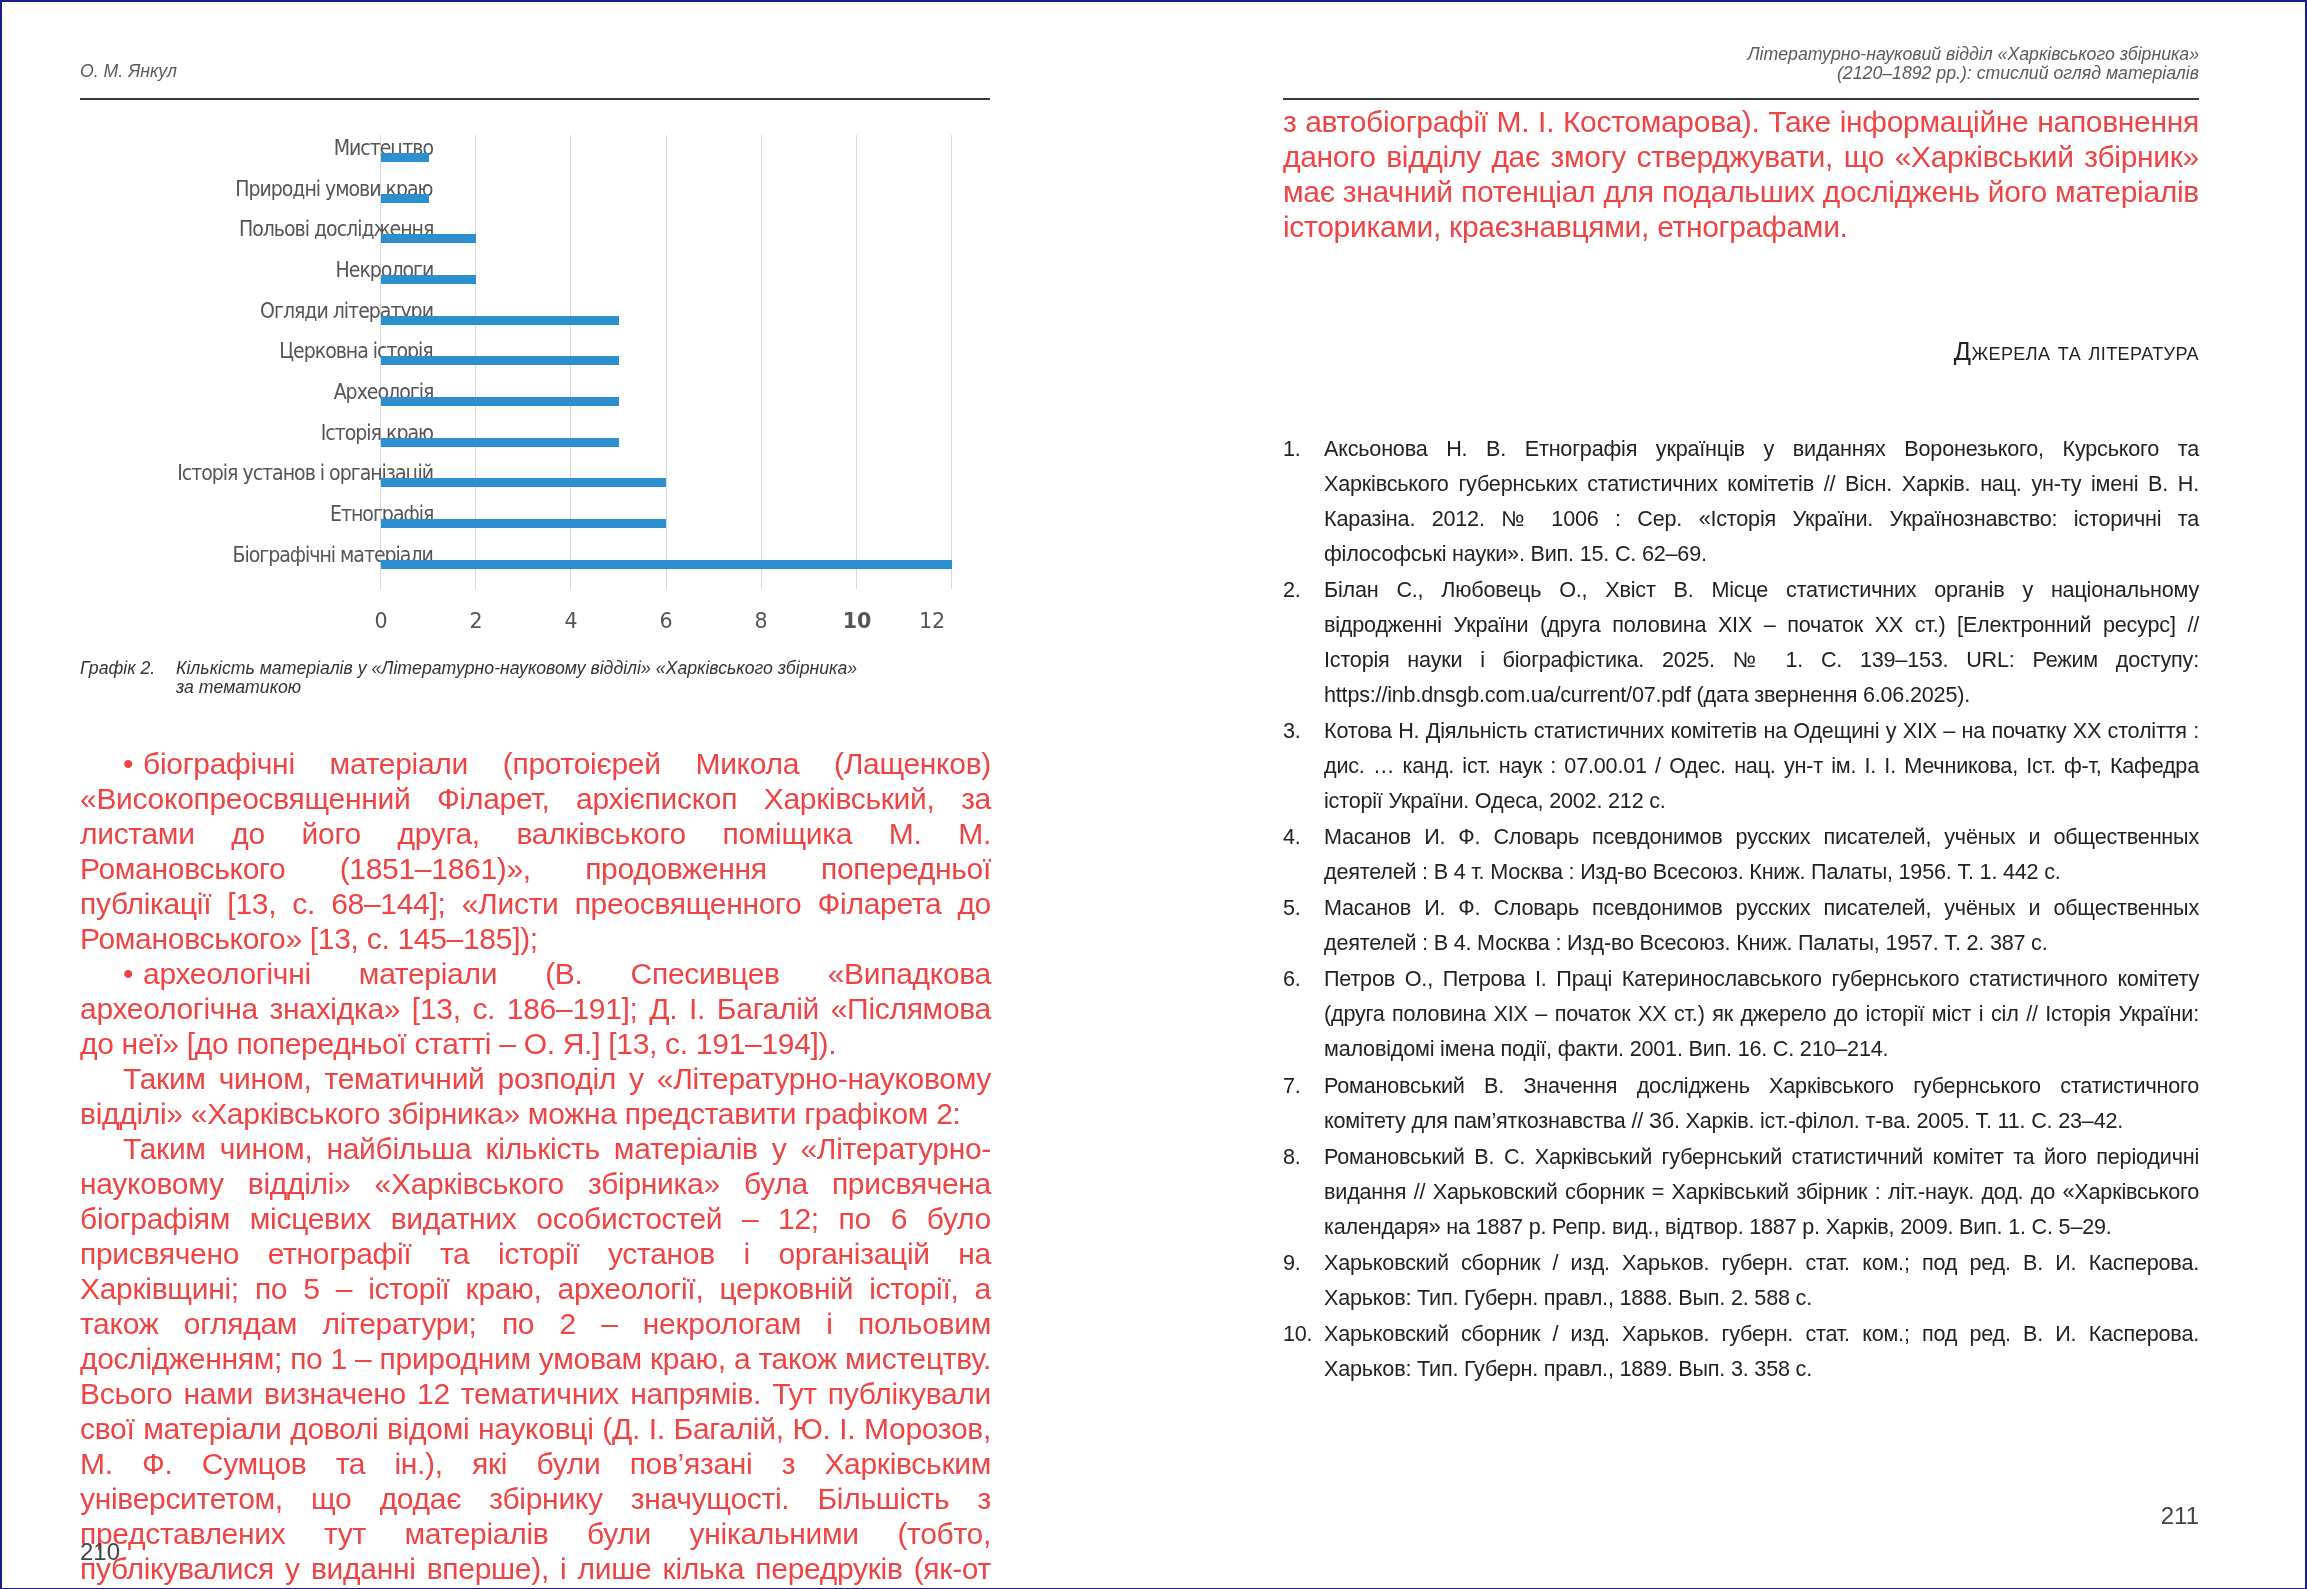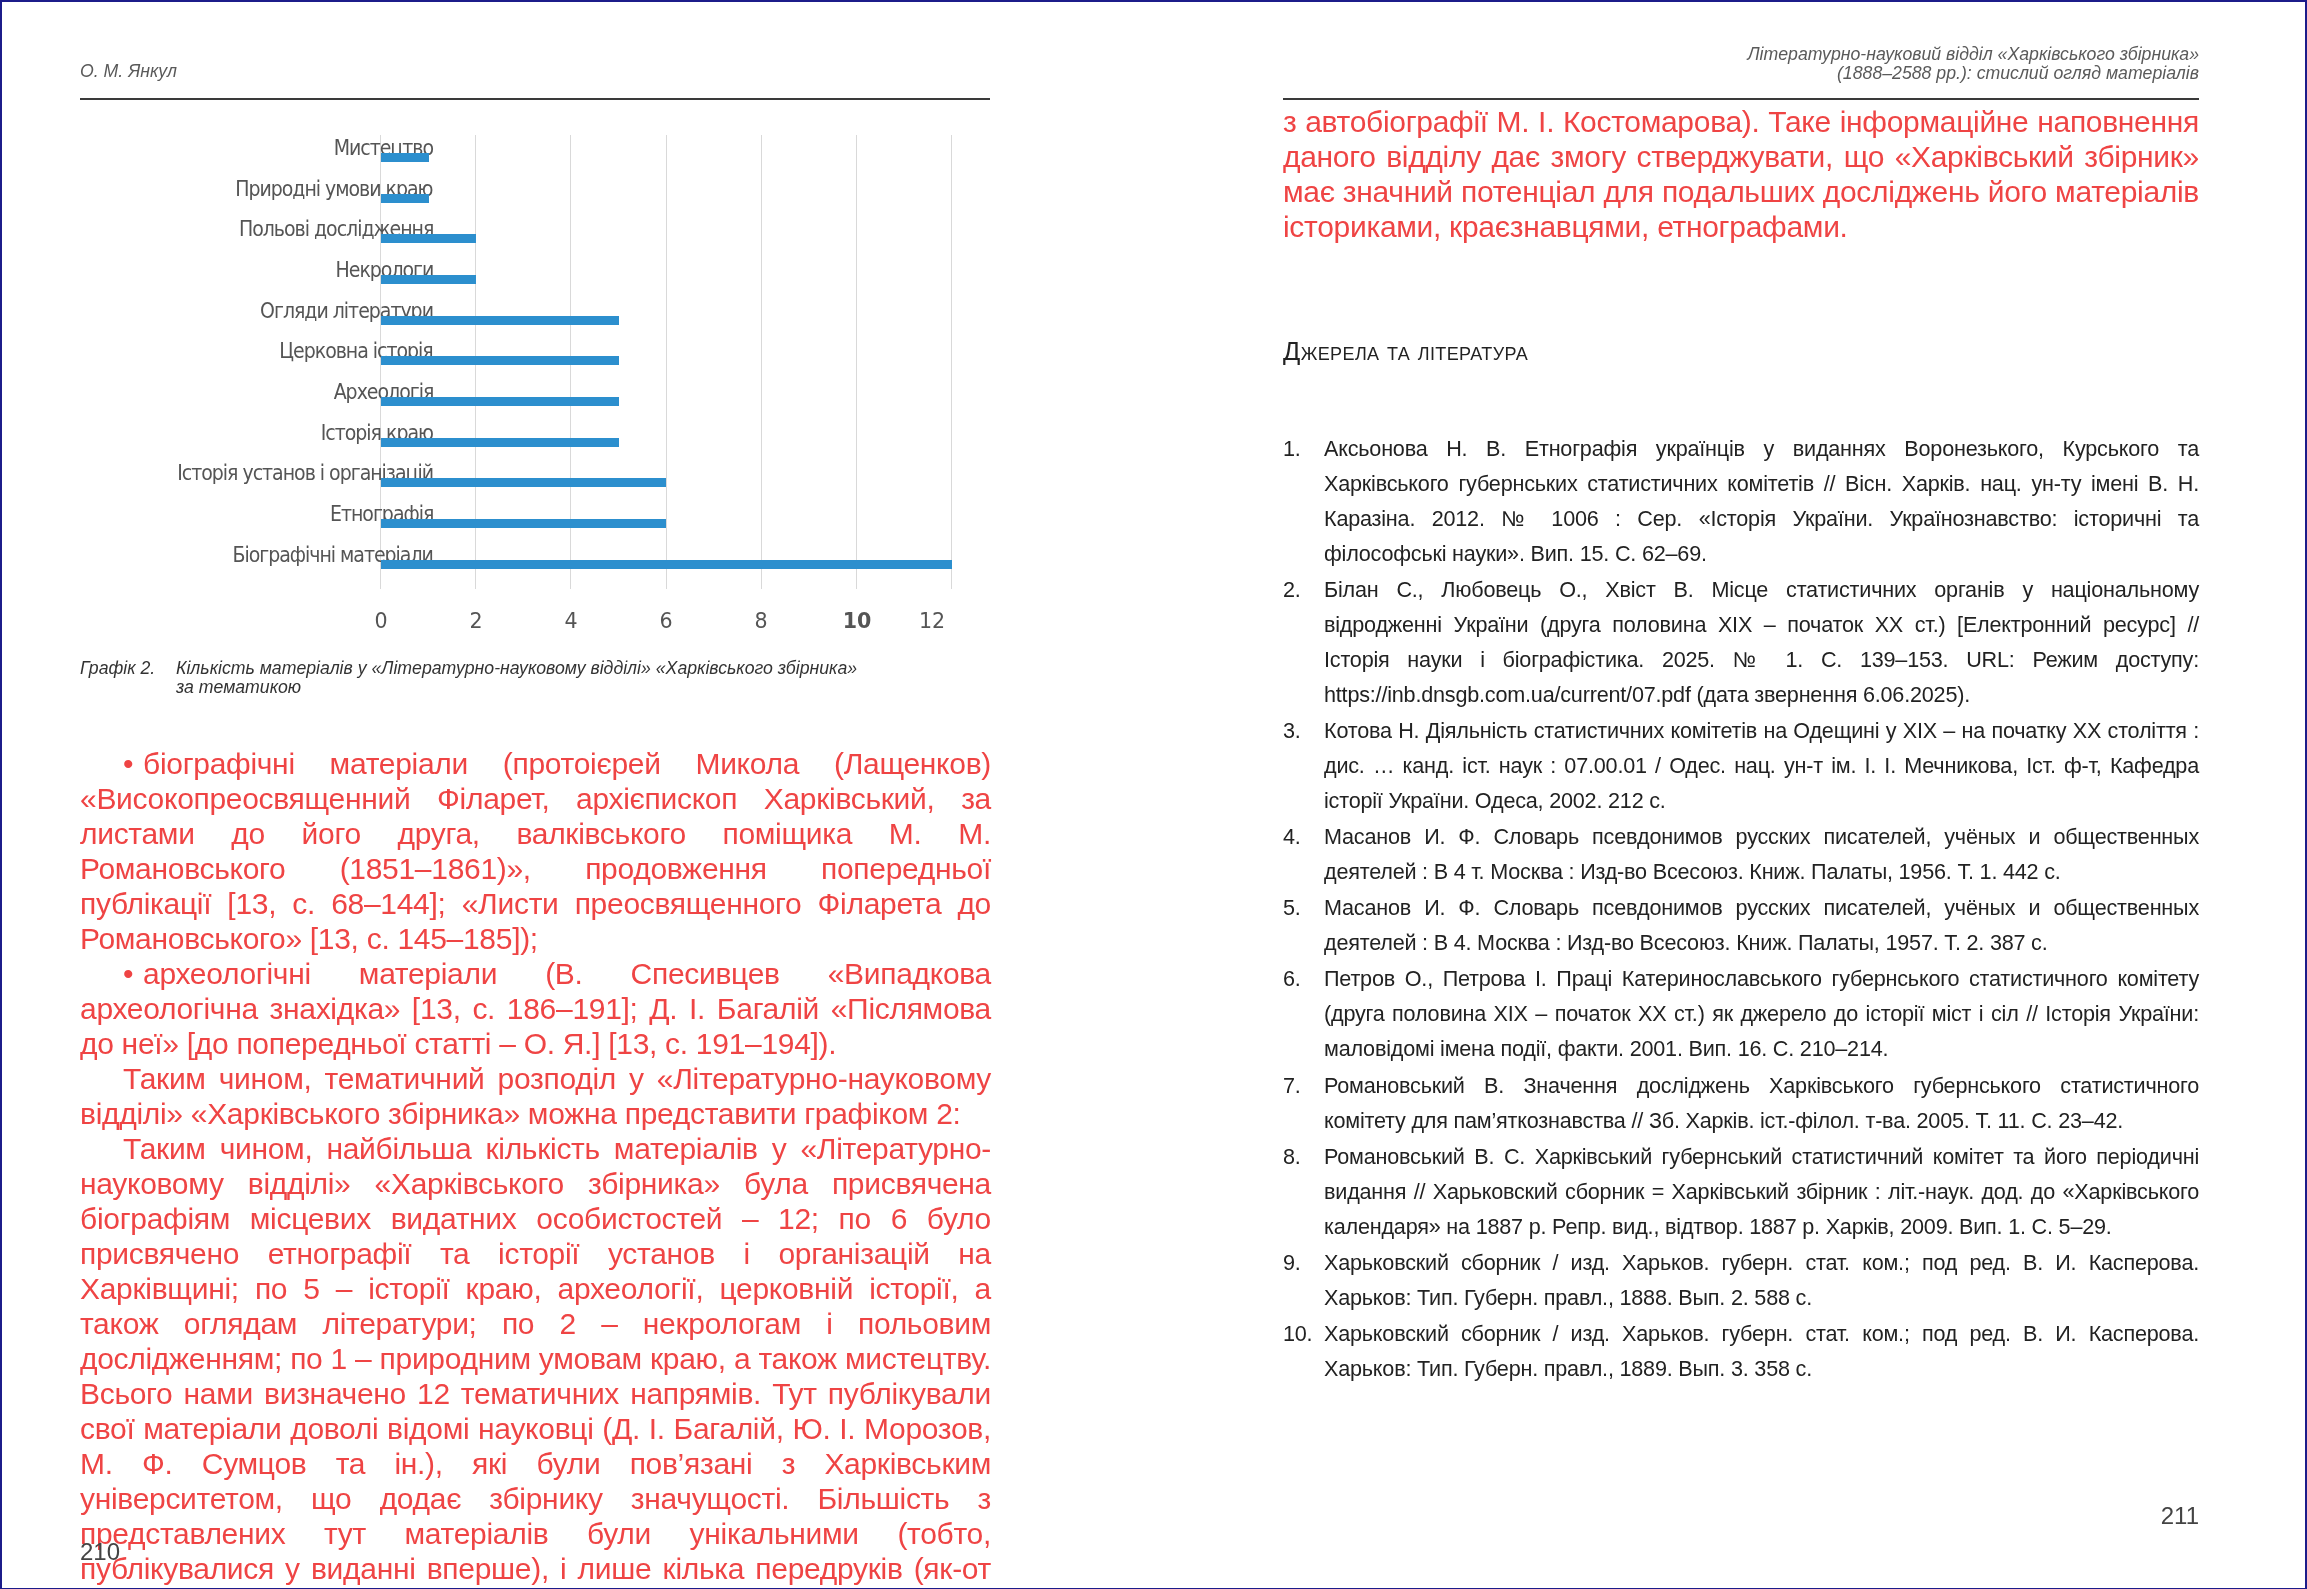"(1888–2588 рр.): стислий огляд" div { text: 1888–2588 -> 2120–1892 }
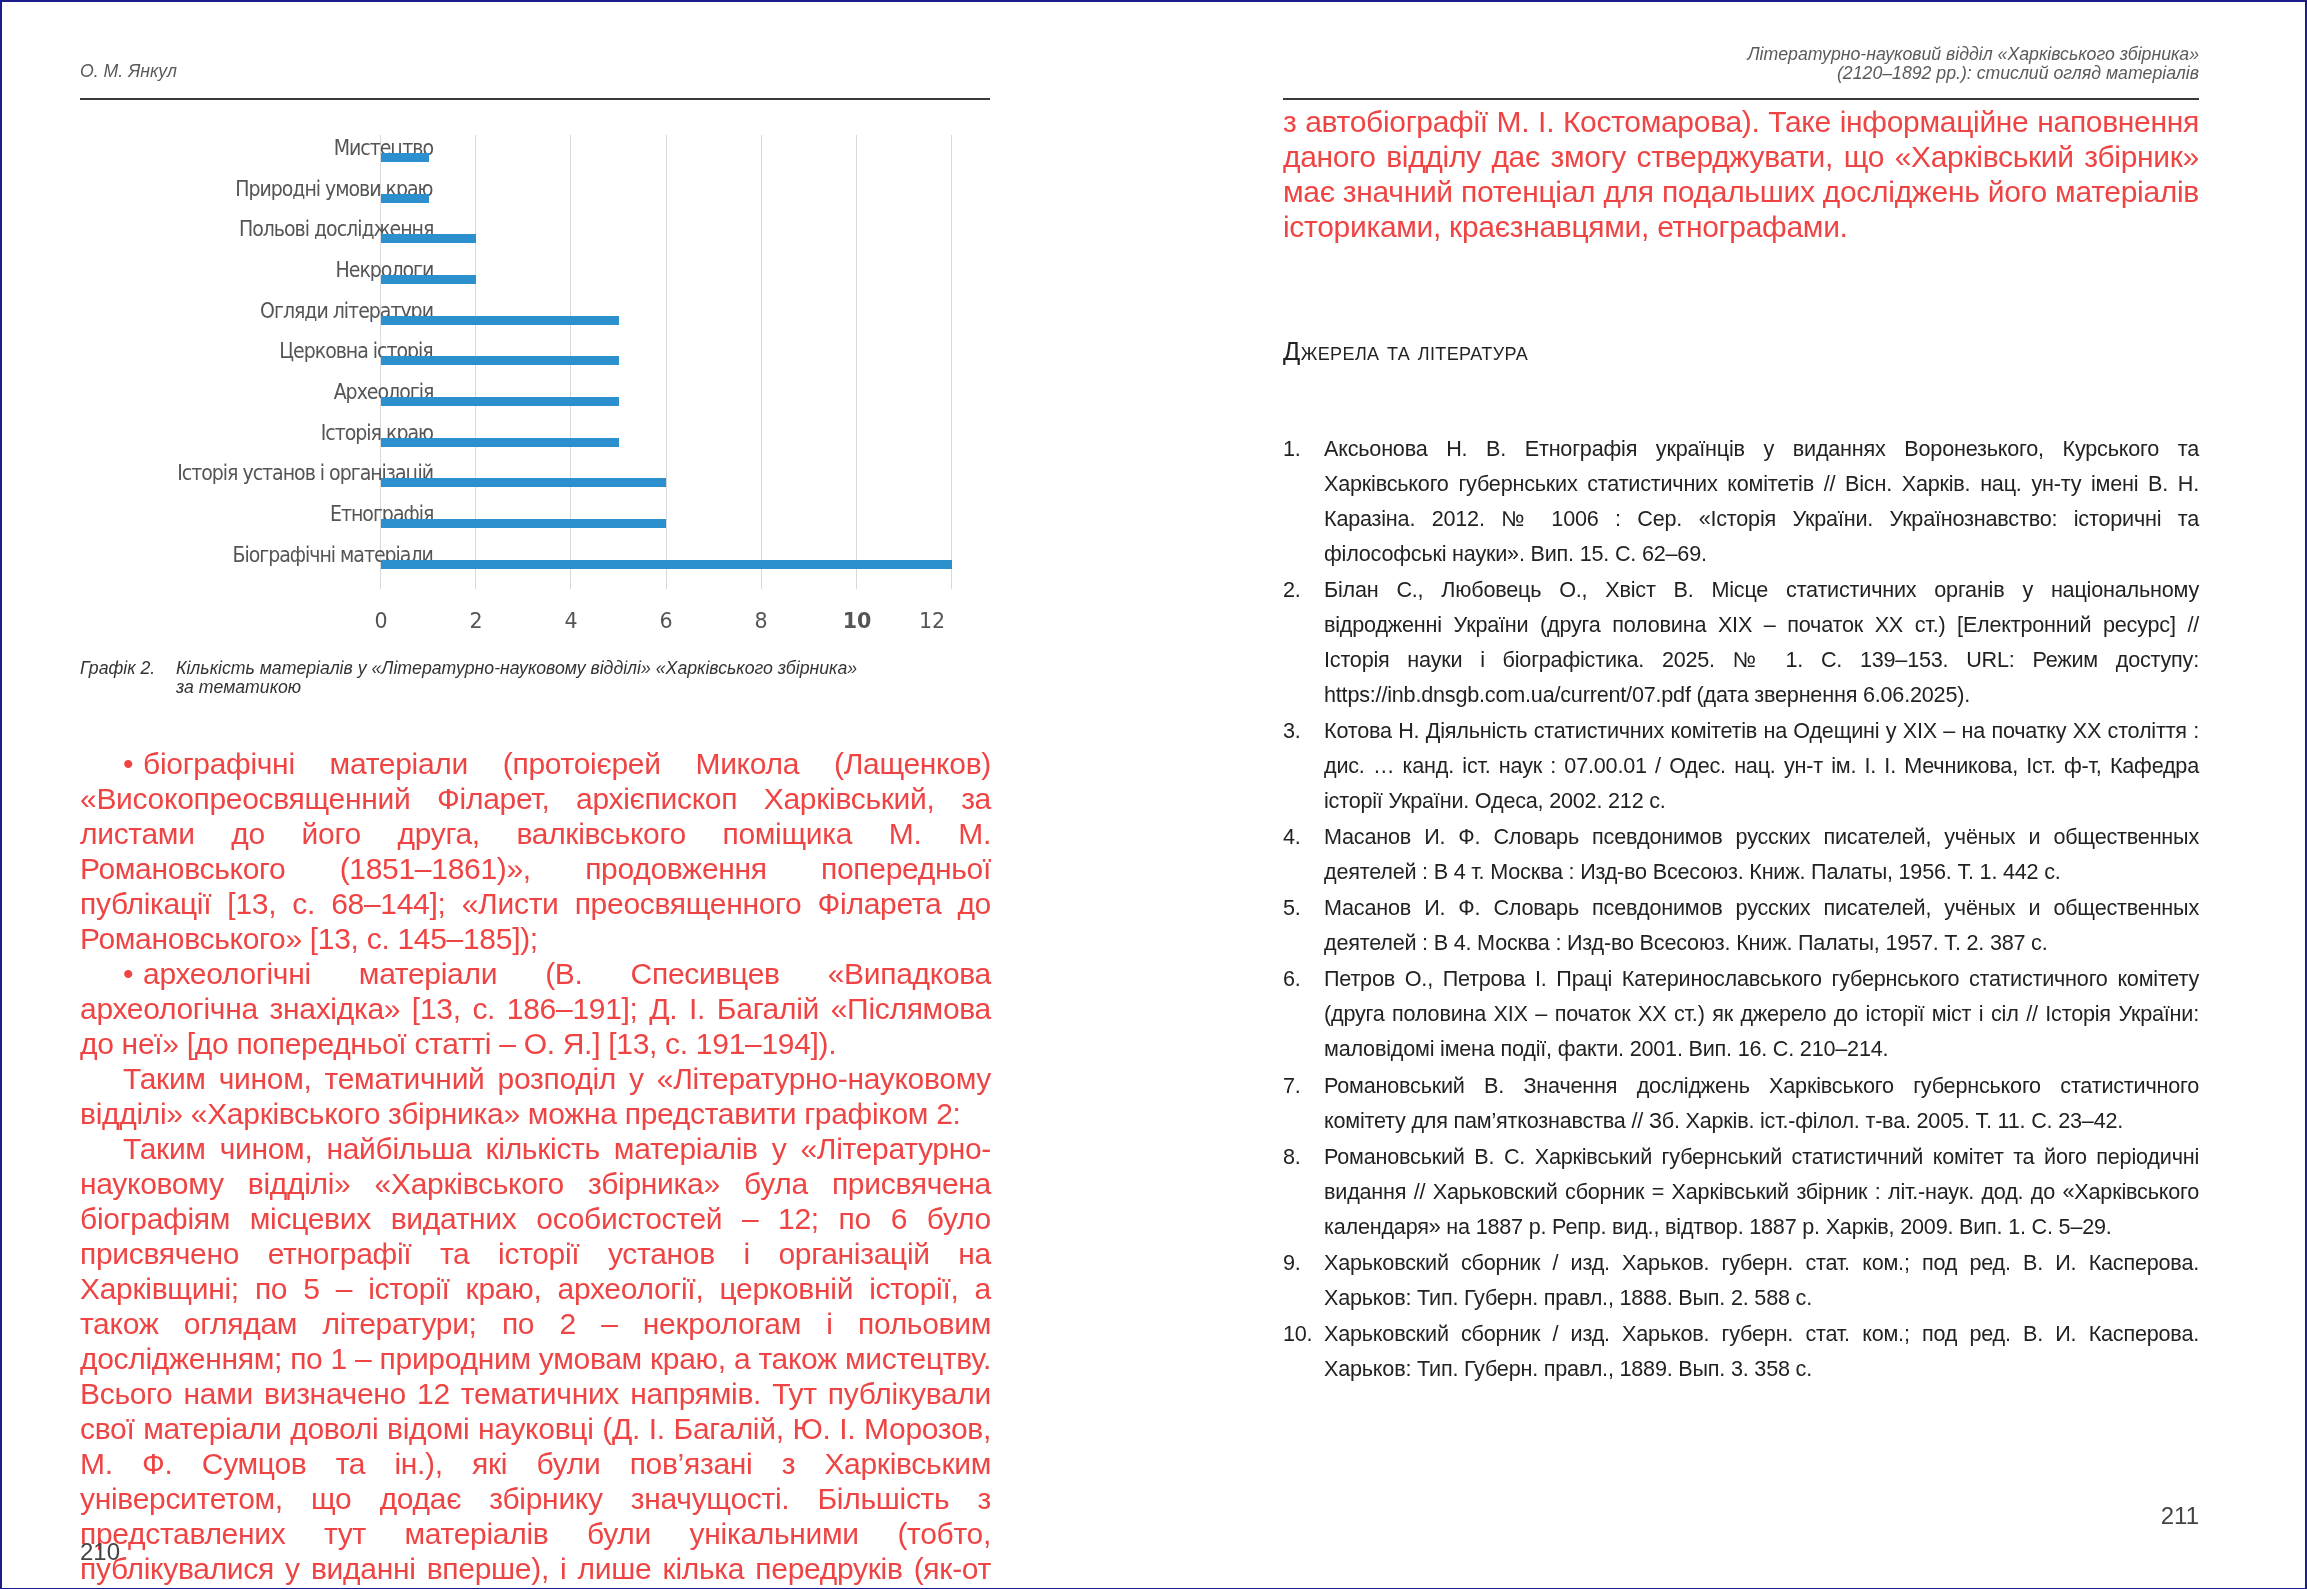"Джерела та література" .refs-heading { text-align: left -> right }
